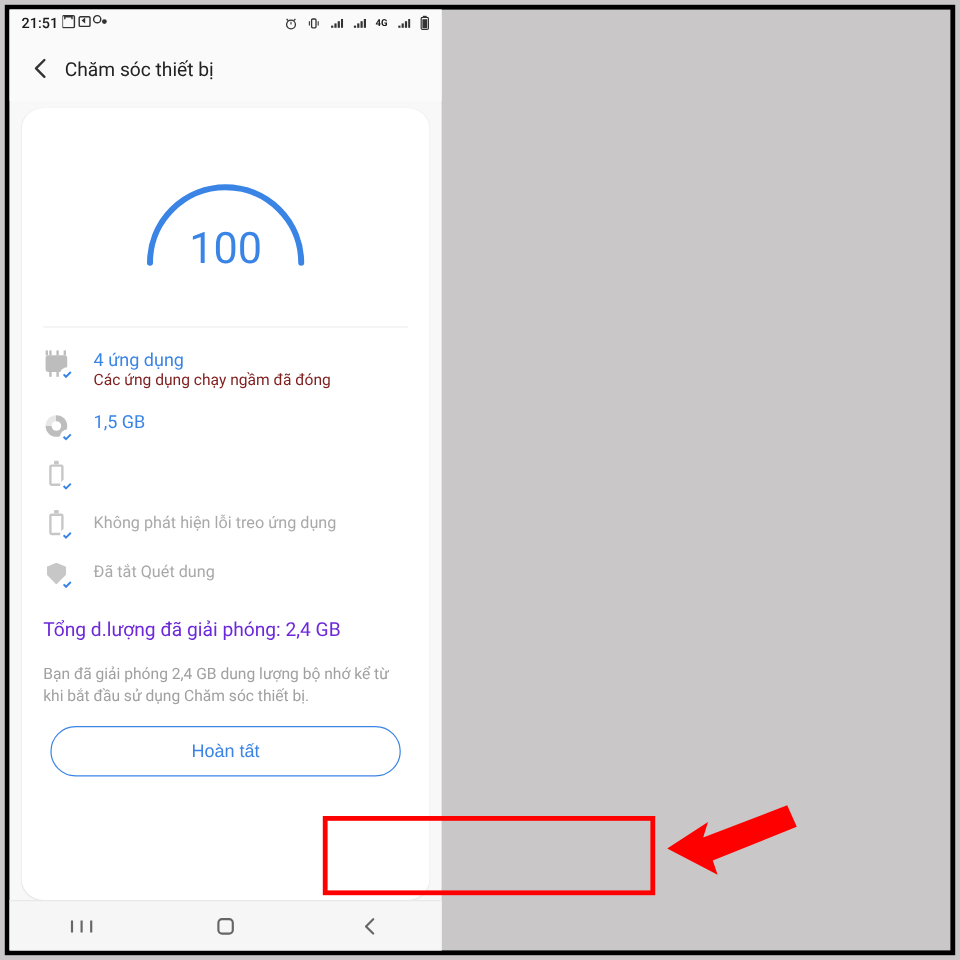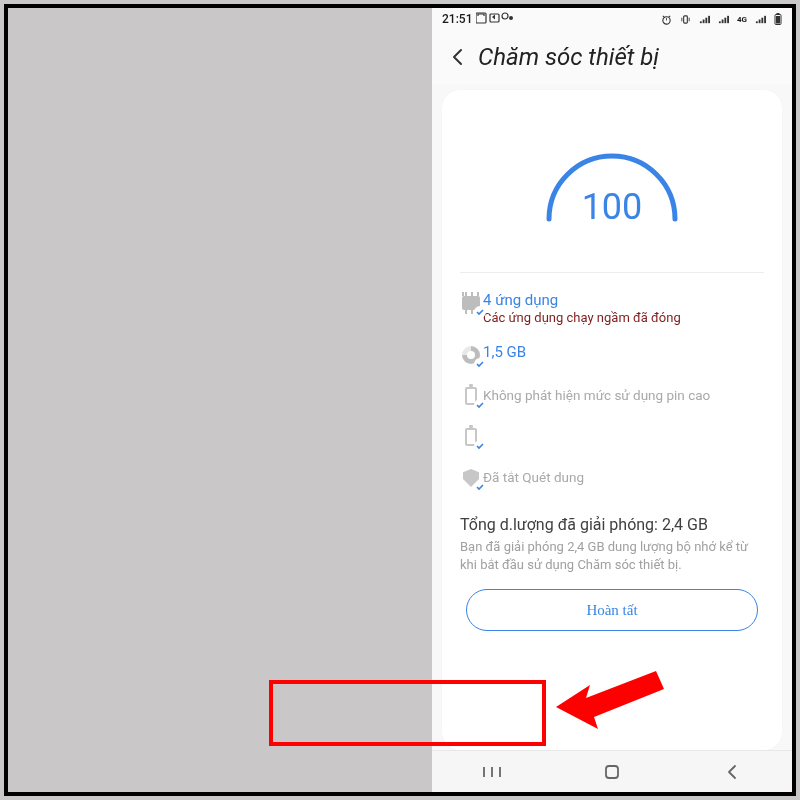"21:51" .frame { justify-content: flex-end -> flex-start }
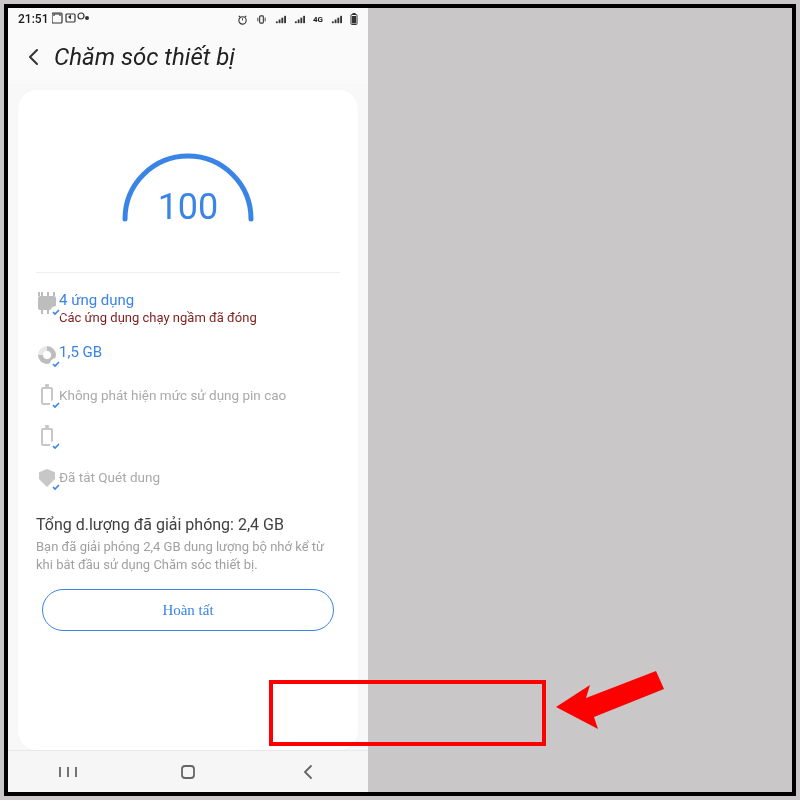"Chăm sóc thiết bị" .title-text { font-size: 24px -> 16px; font-style: italic -> none }
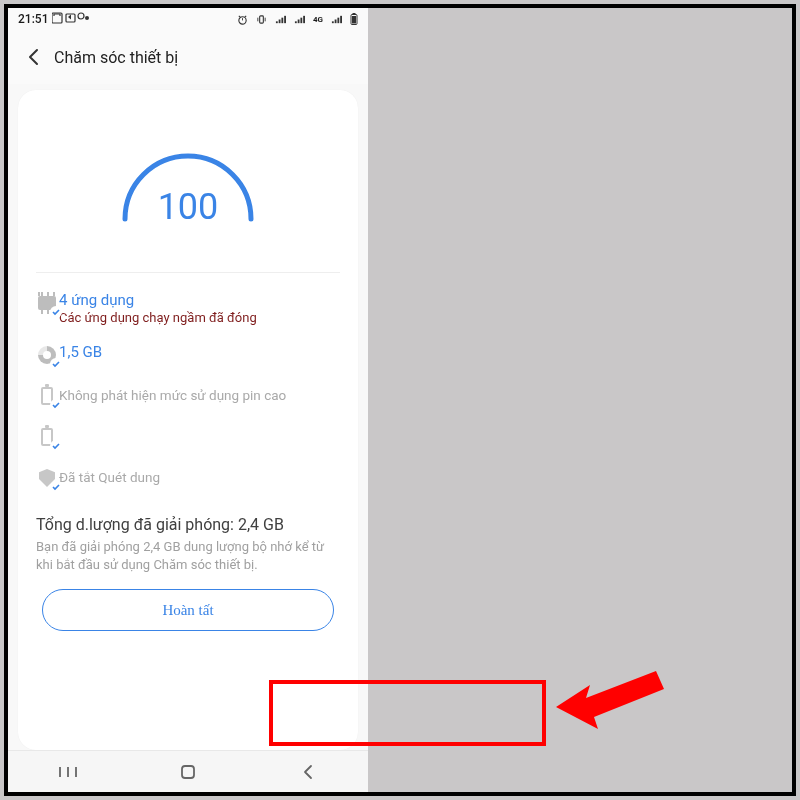"4 ứng dụng" .item { gap: 1px -> 20px }
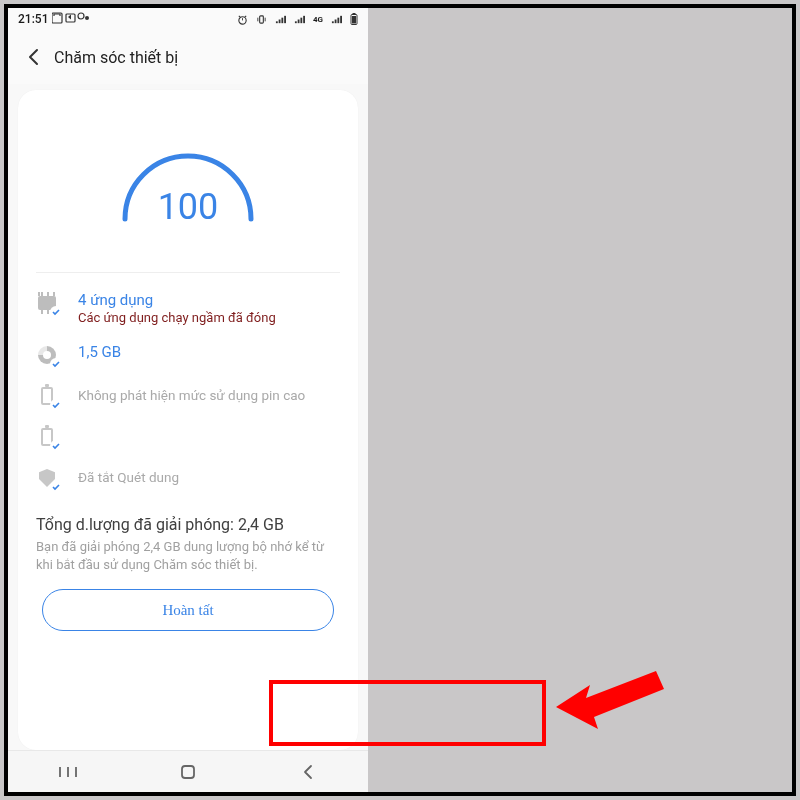"Không phát hiện mức sử" div.item-text { html: <div> <div>Không phát hiện mức sử dụng pin cao</div> </div> -> none }
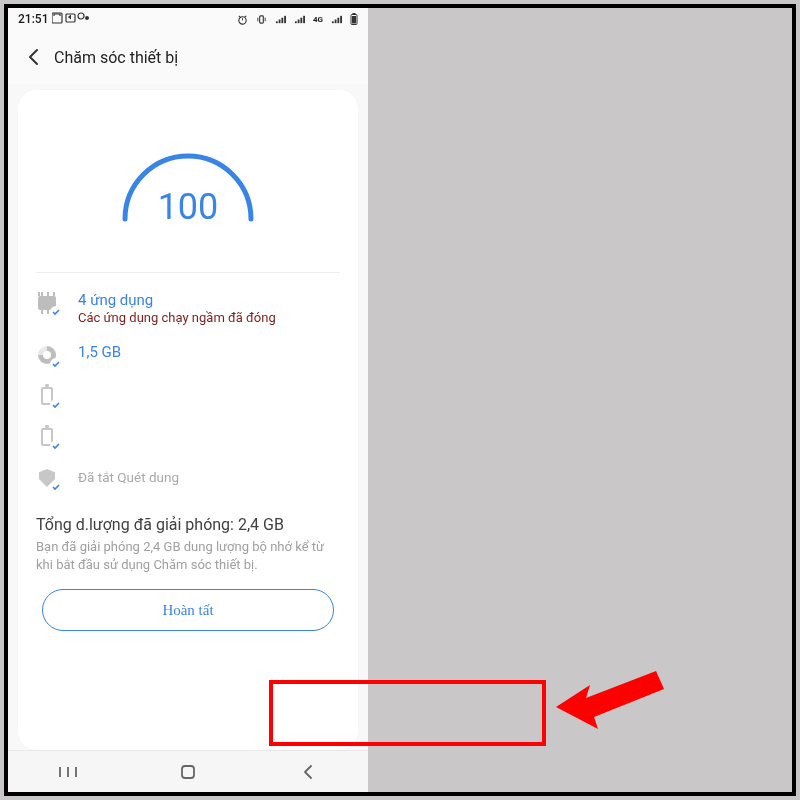"Không phát hiện lỗi treo" div.item-text { html: none -> <div> <div>Không phát hiện lỗi treo ứng dụng</div> </div> }
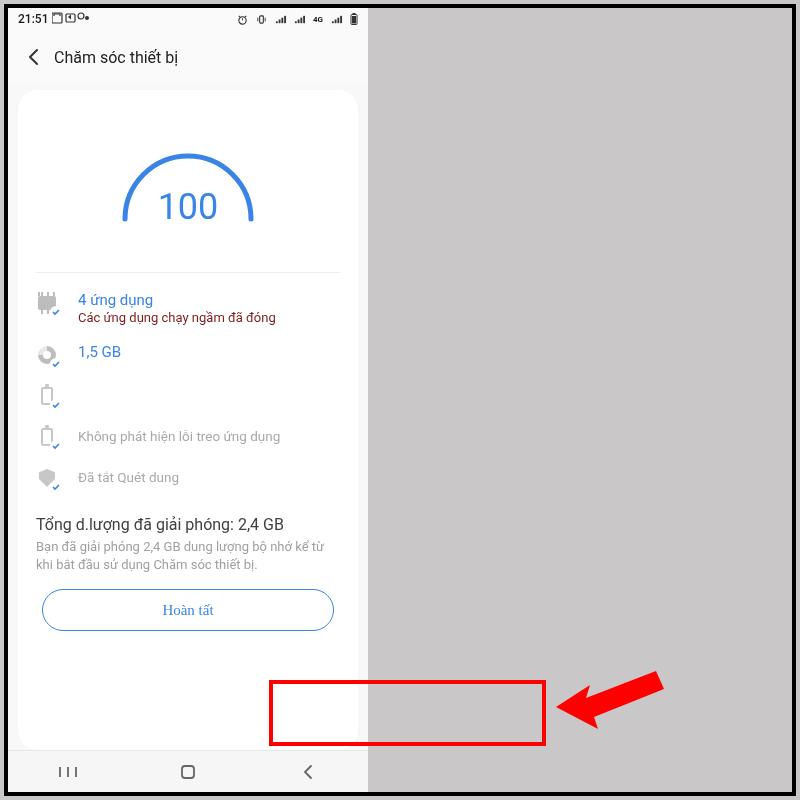"Tổng d.lượng đã giải phóng:" .summary-title { color: #404040 -> #6d28d9 }
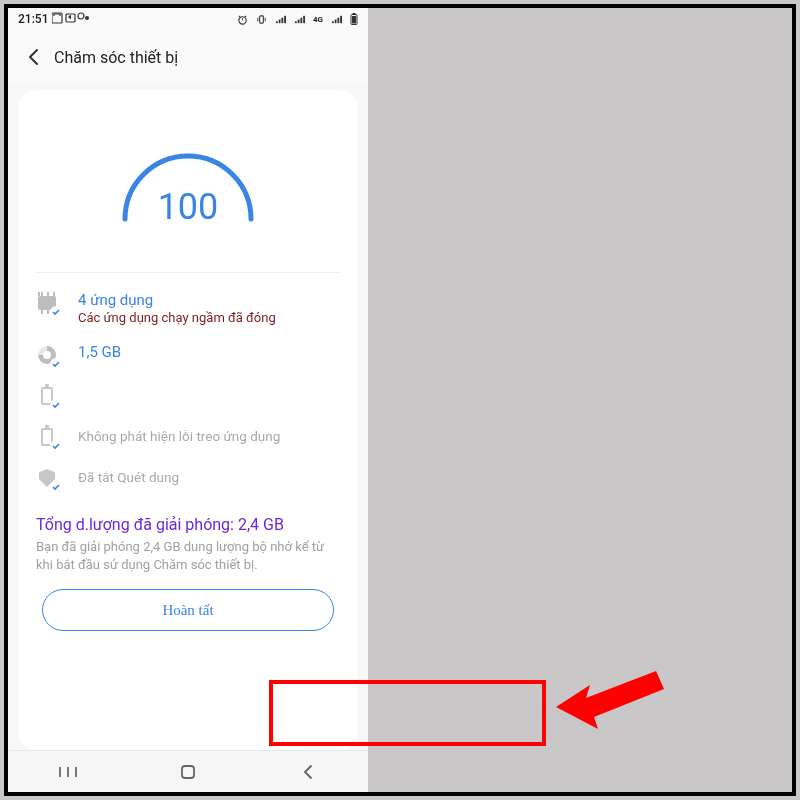"Bạn đã giải phóng 2,4" .summary-sub { margin-top: none -> 16px }
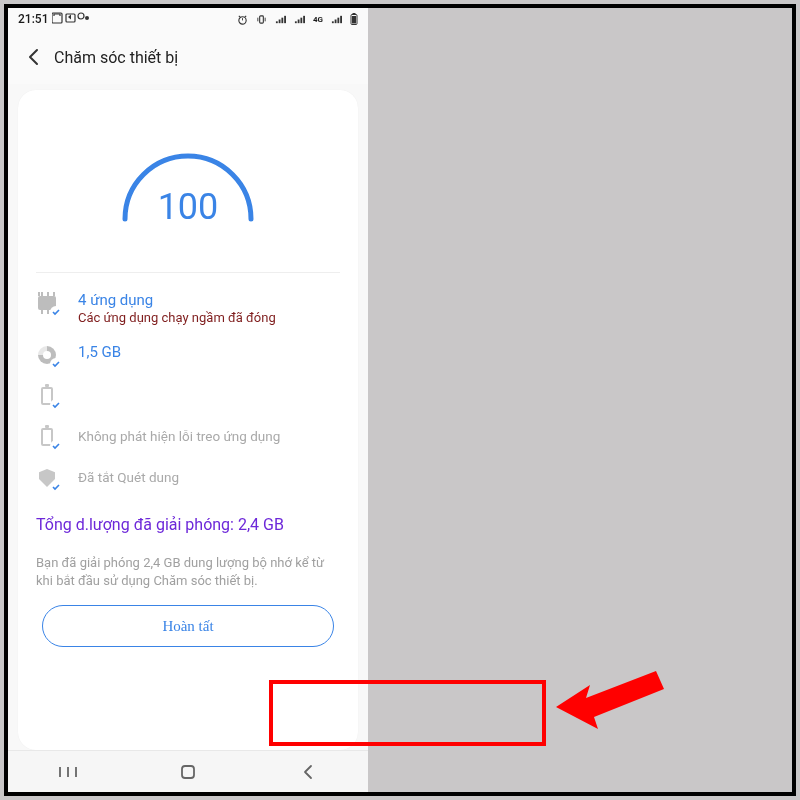"Hoàn tất" .done-btn { font-family: Liberation Serif, serif -> none }
